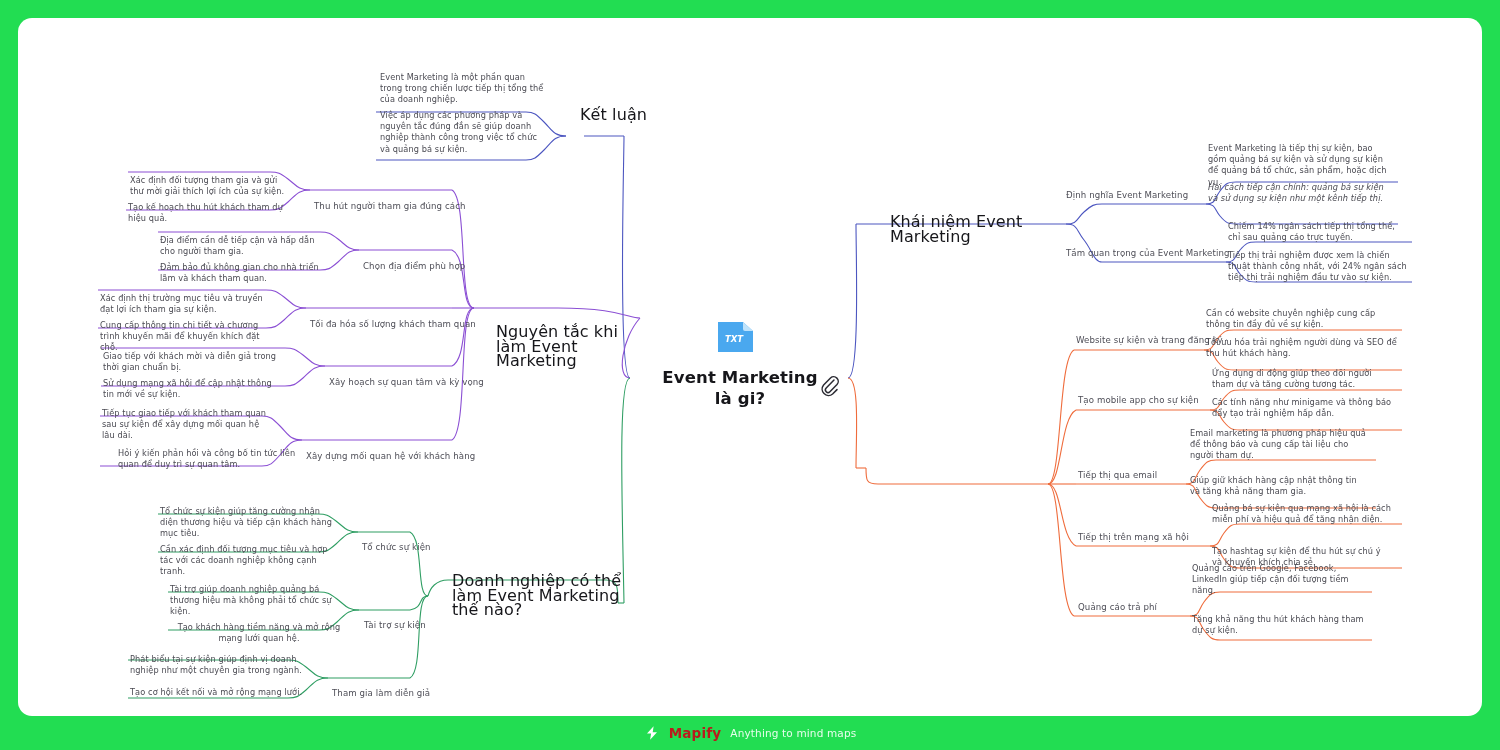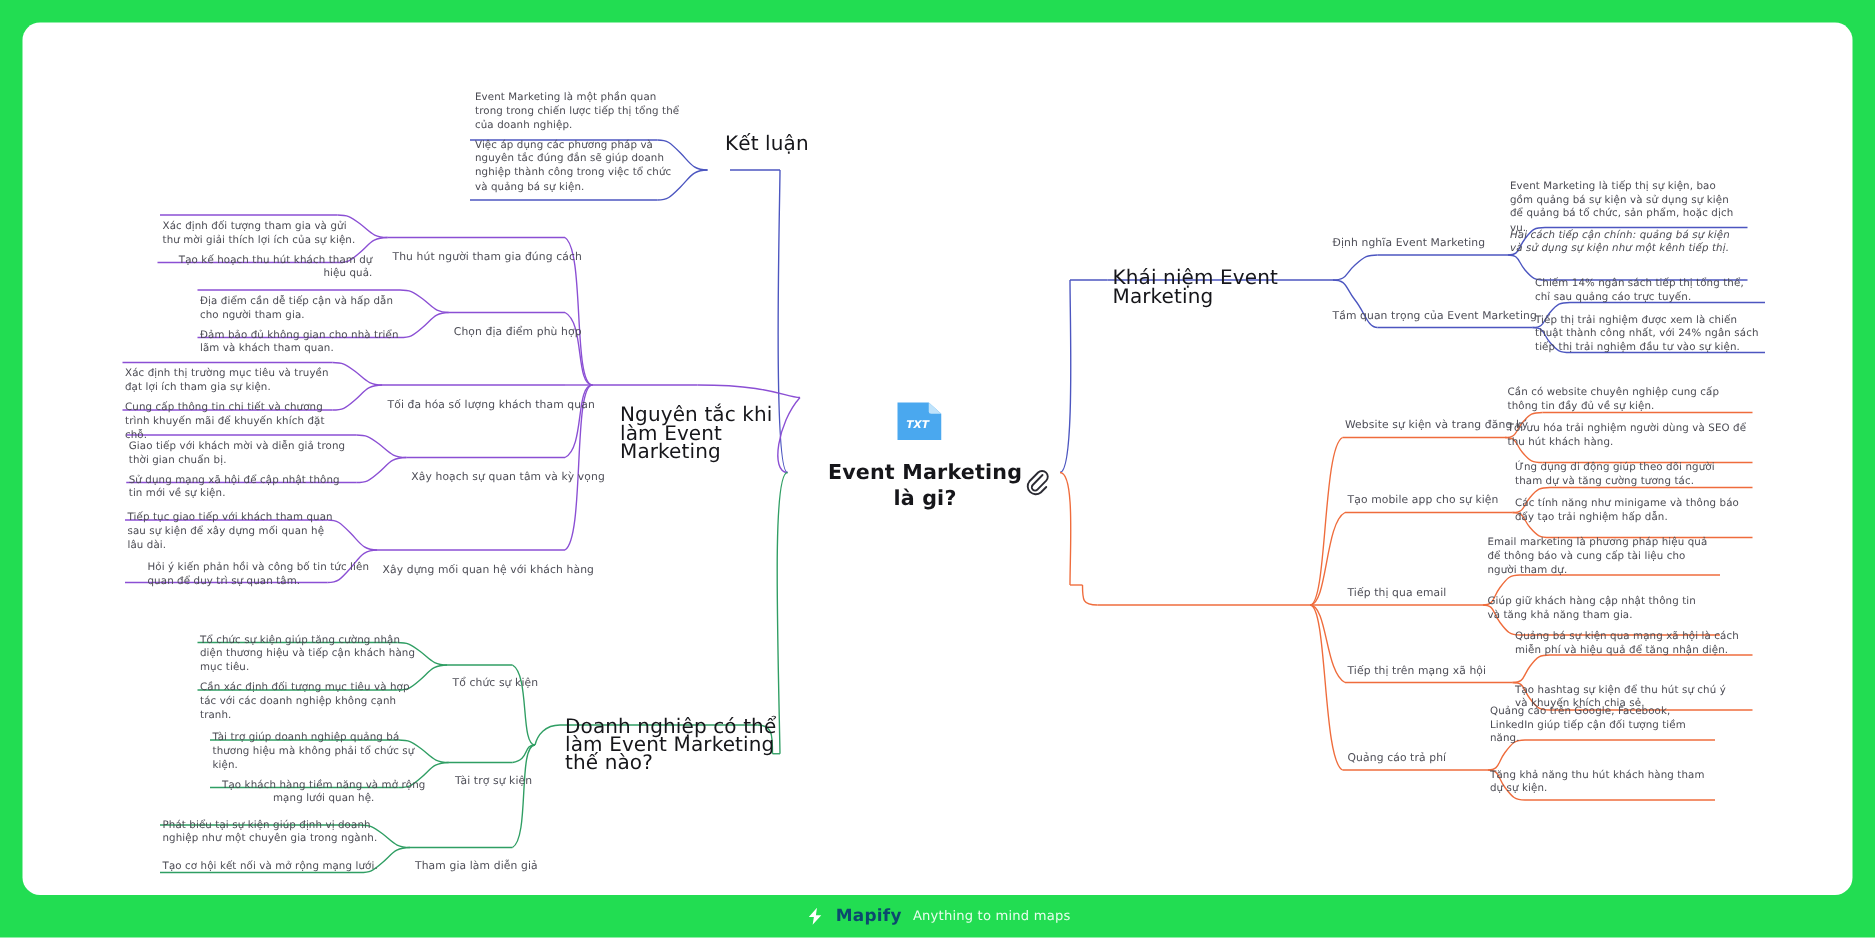"Tạo kế hoạch thu hút" div.node { text-align: right -> none }
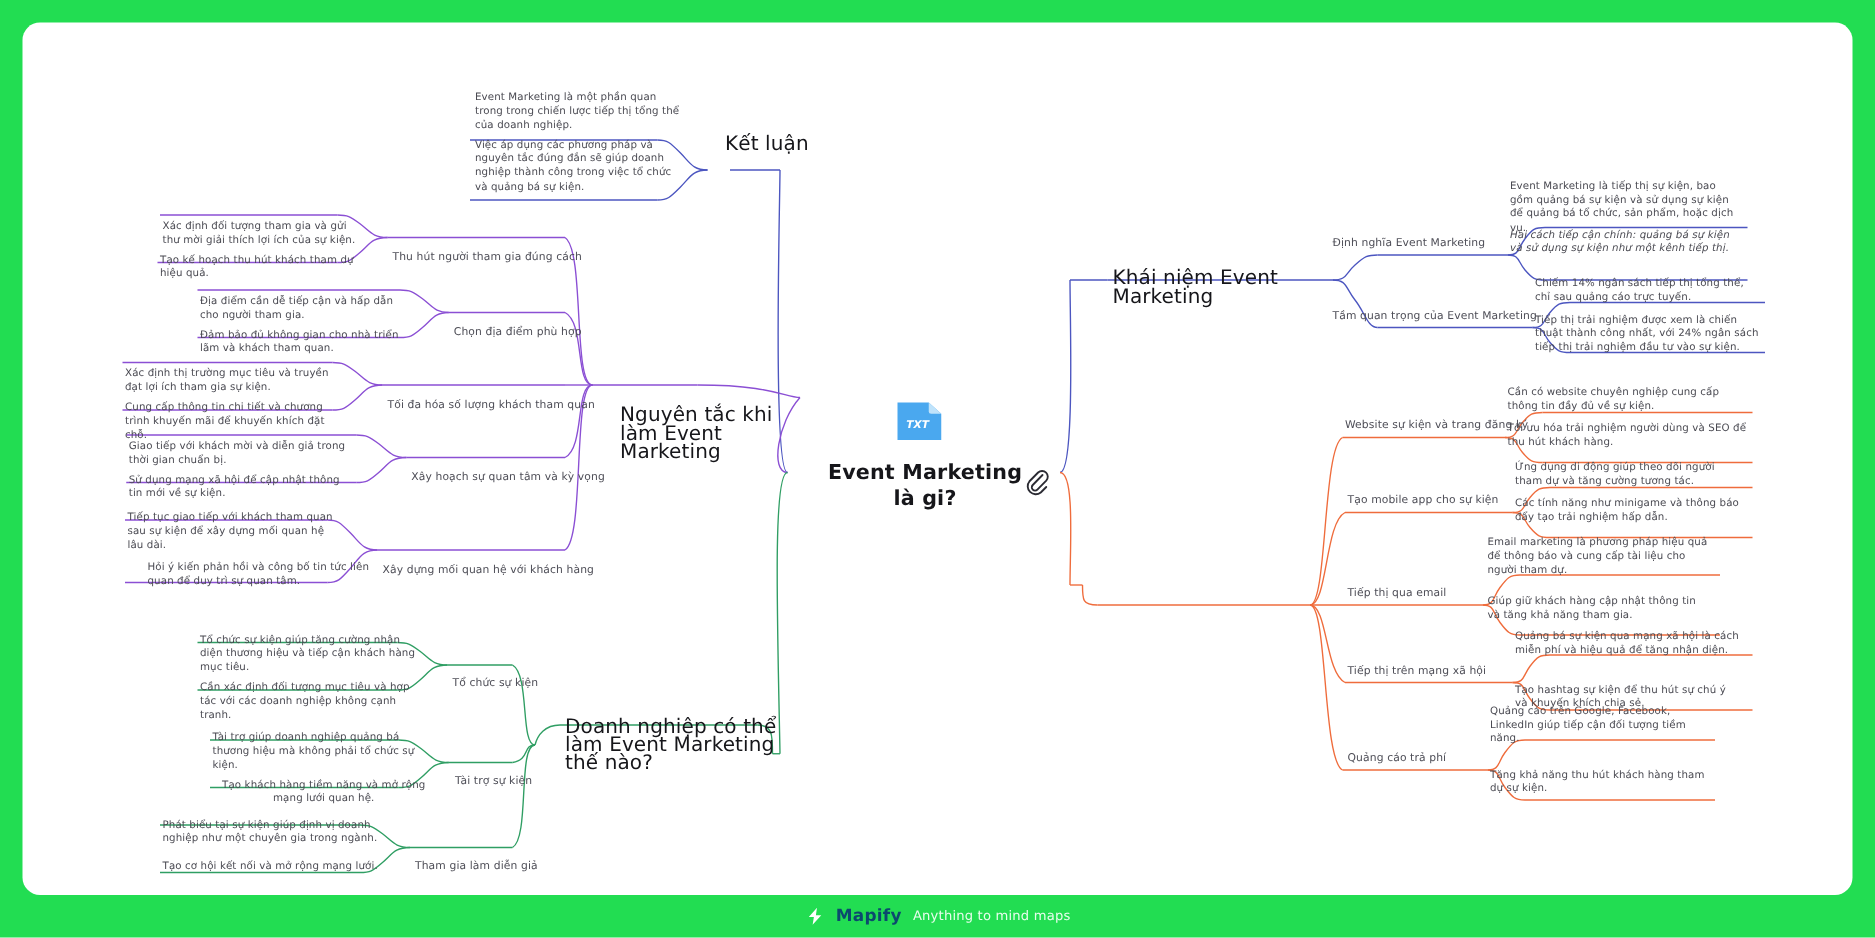"Mapify" #footer .brand { color: #0c4a6e -> #b91c1c }
